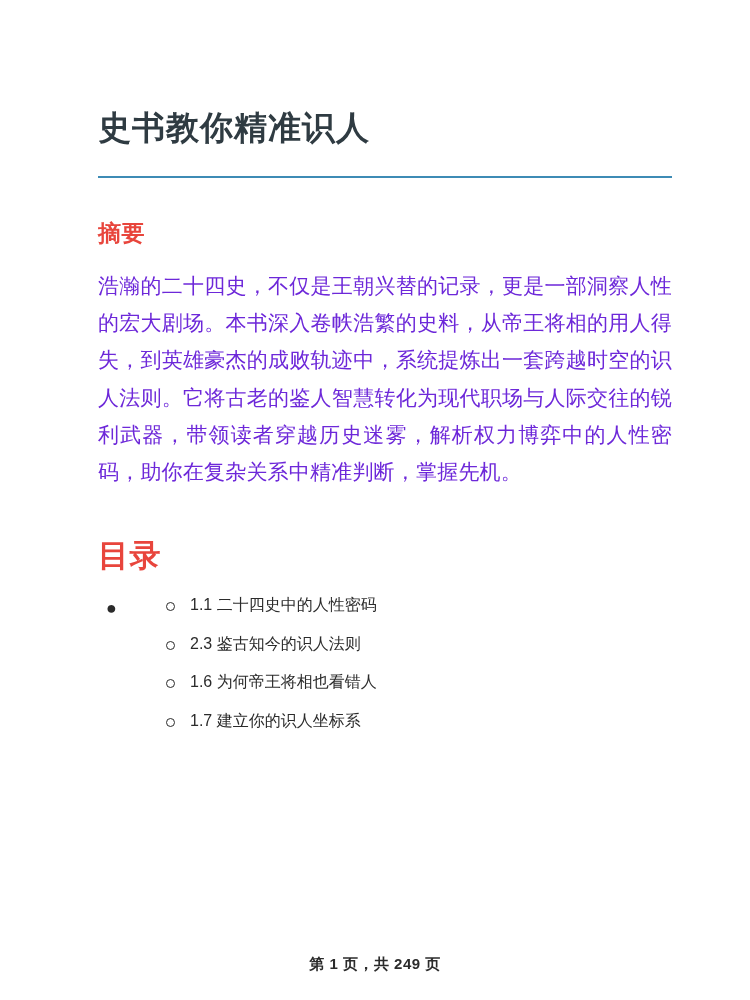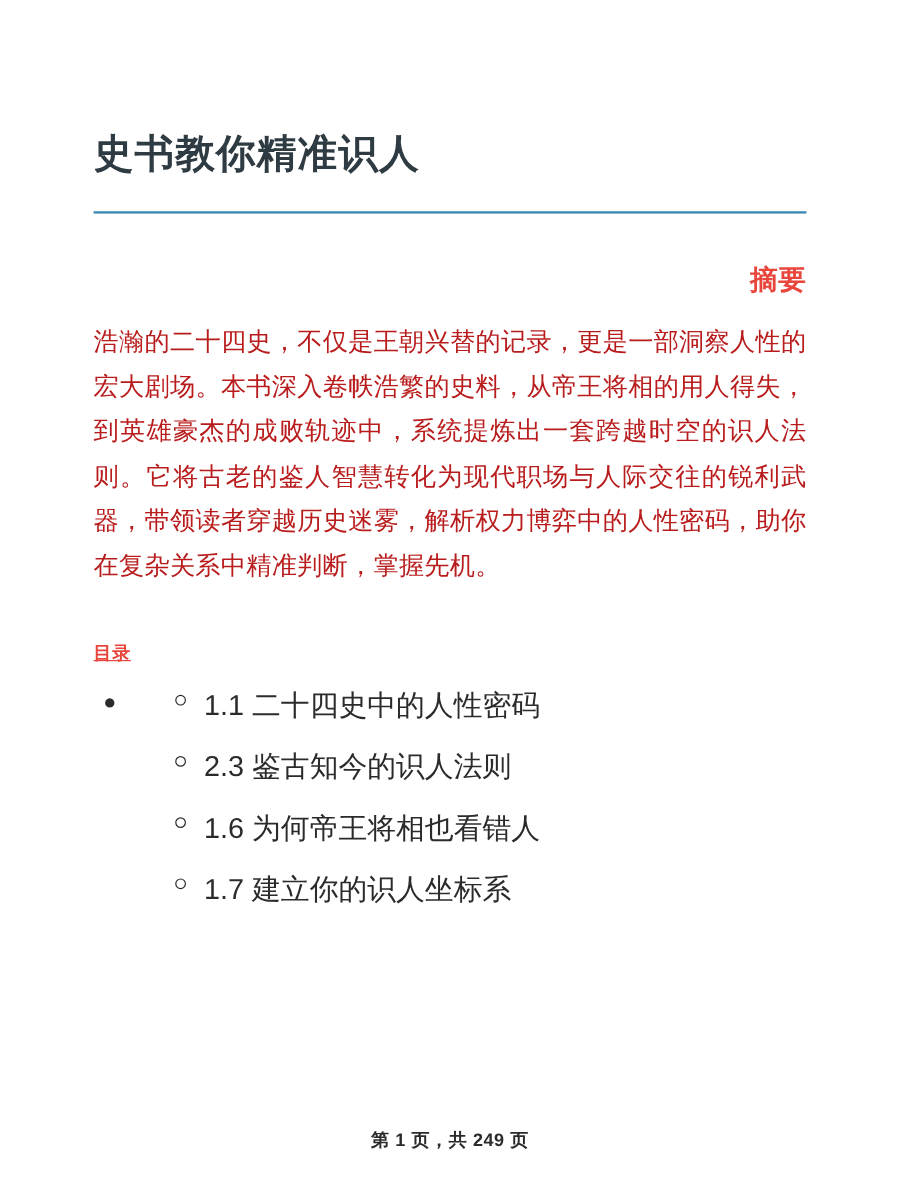"史书教你精准识人" .page { padding: 108px 78px 0 78px -> 108px 78px 0 98px }
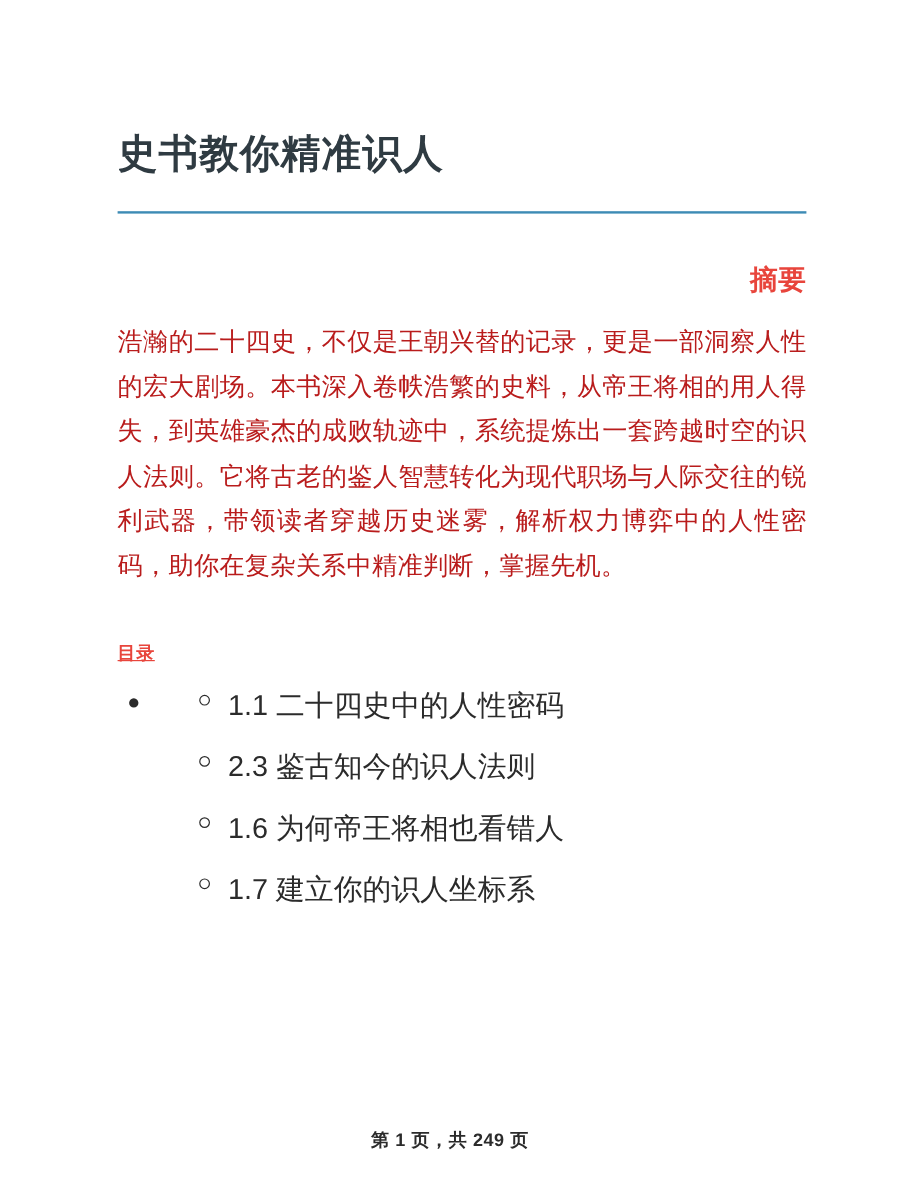"摘要" .section-heading { text-align: right -> none }
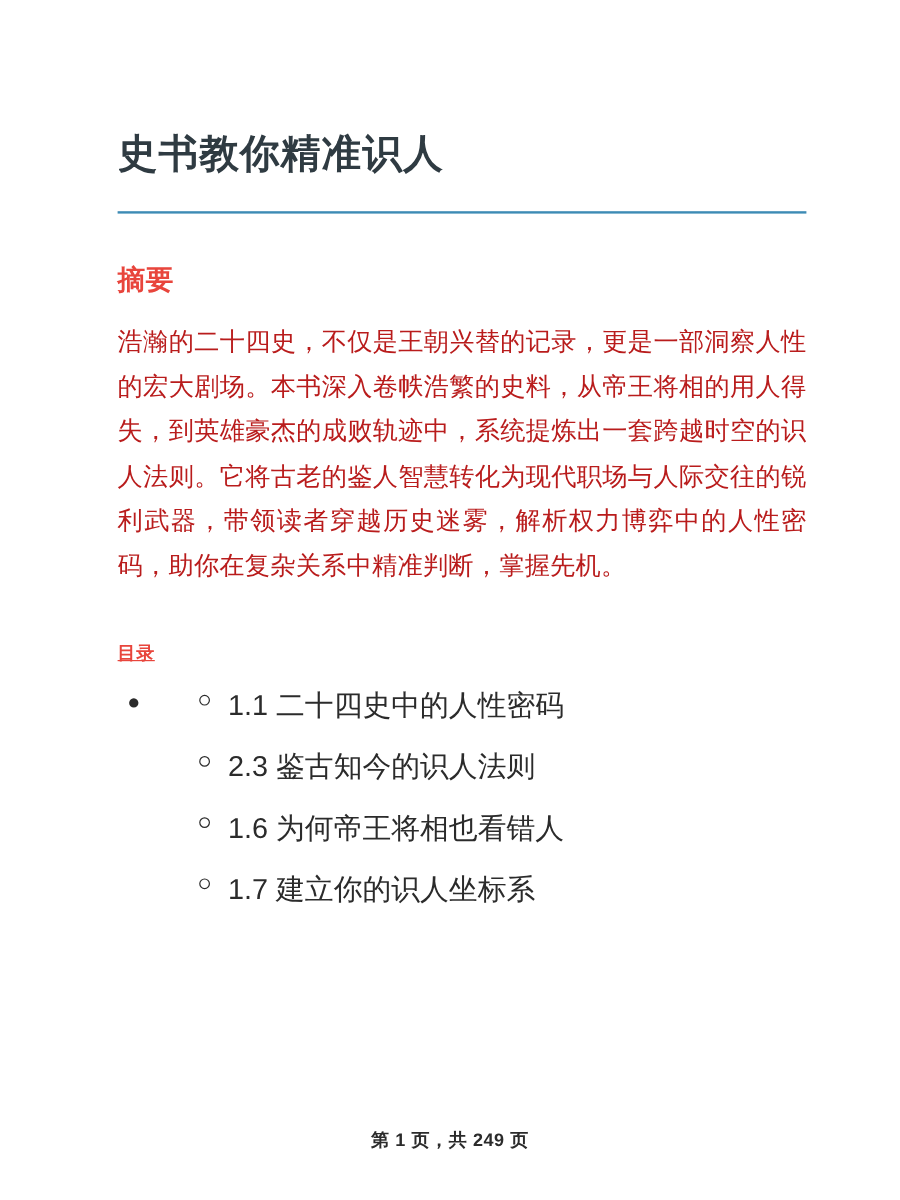"浩瀚的二十四史，不仅是王朝兴替的记录，更是一部洞察人性的宏大剧场。本书深入卷帙浩" .abstract-text { color: #b91c1c -> #6d28d9 }
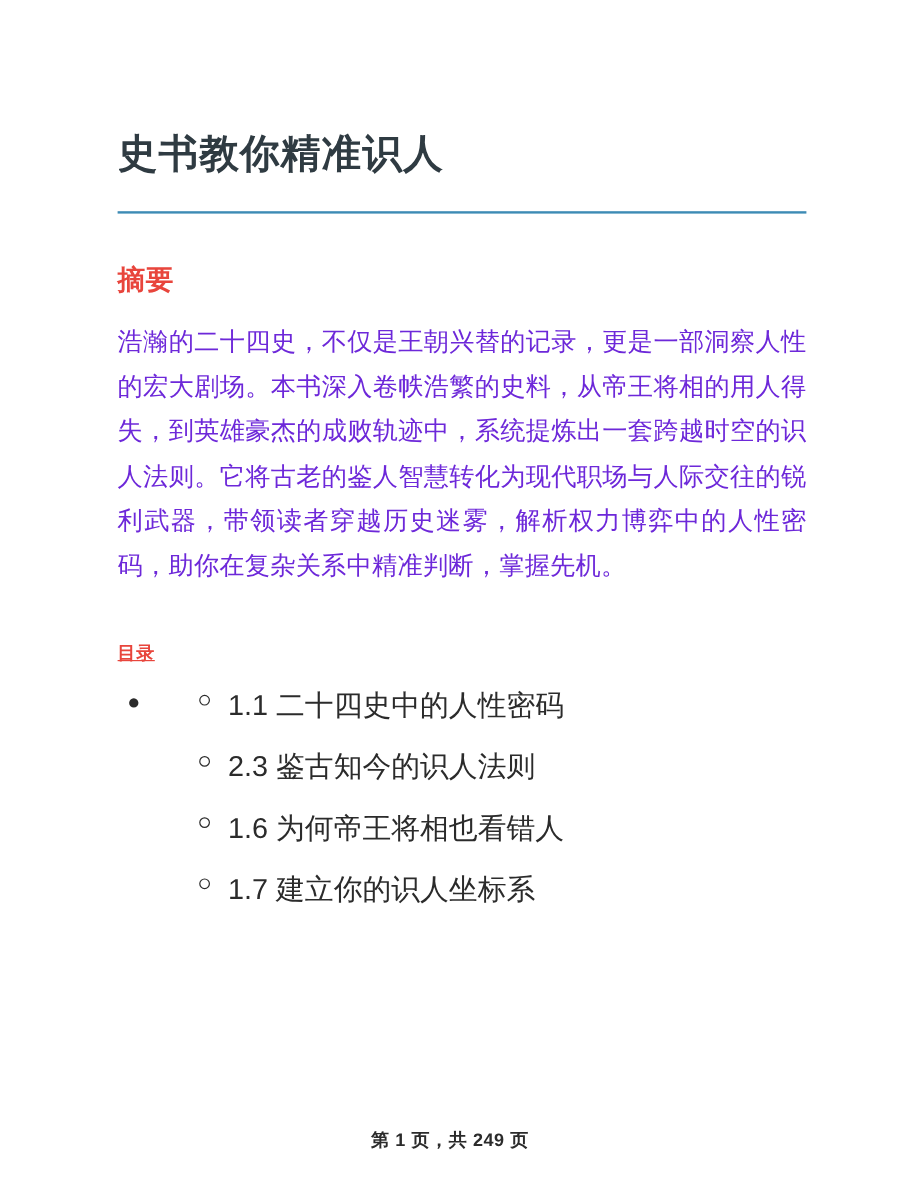"目录" .toc-heading { font-size: 15px -> 31px; text-decoration: underline -> none }
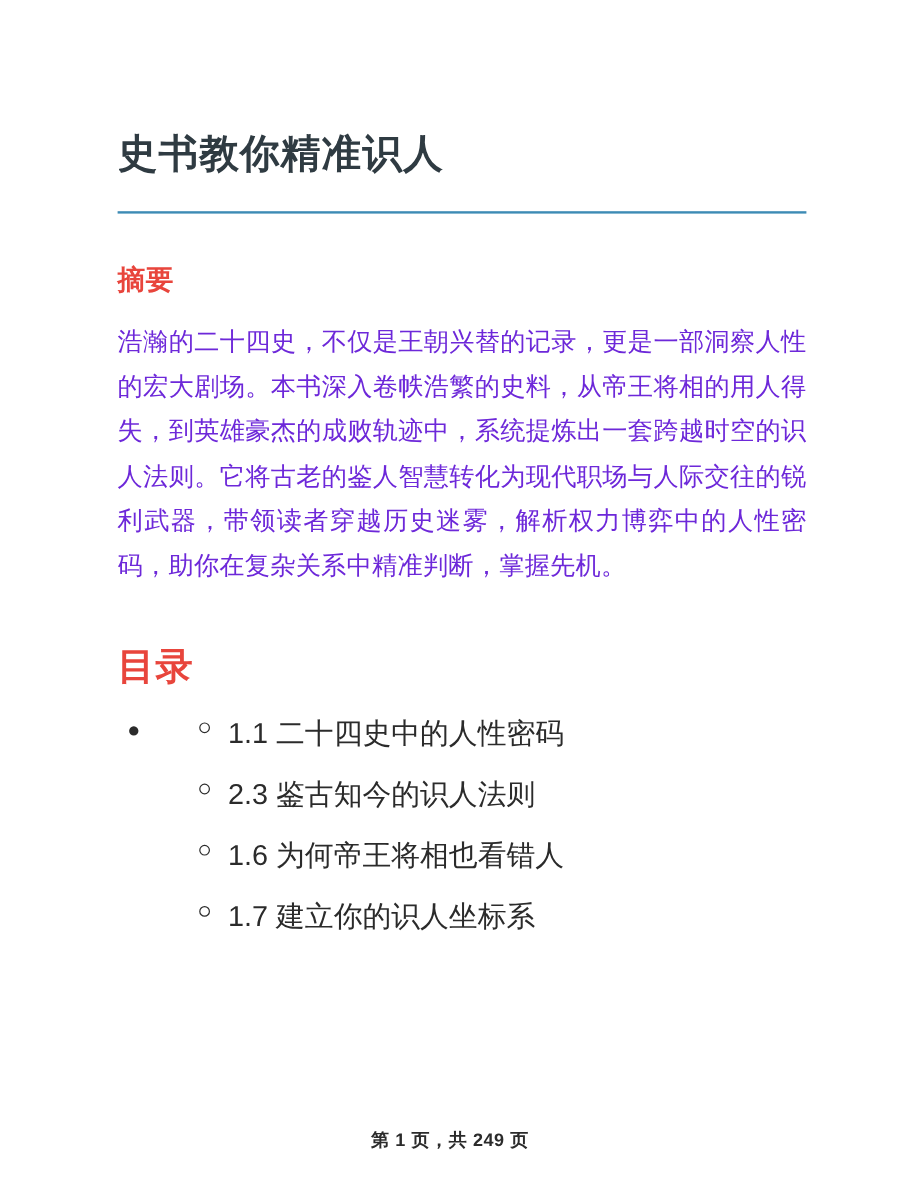"1.1 二十四史中的人性密码" ul.toc-level2 > li.section { font-size: 24px -> 16px }
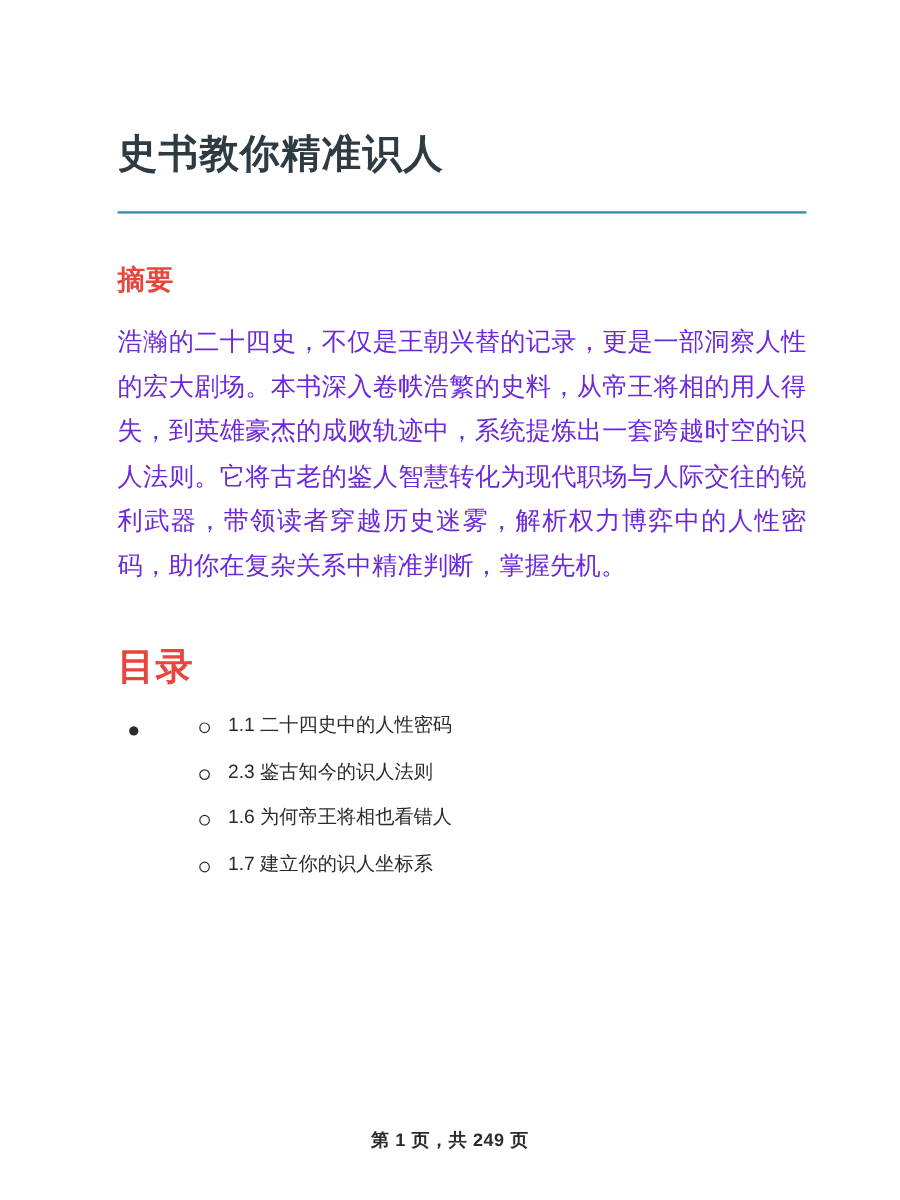"第 1 页，共 249 页" .footer { bottom: 40px -> 26px }
